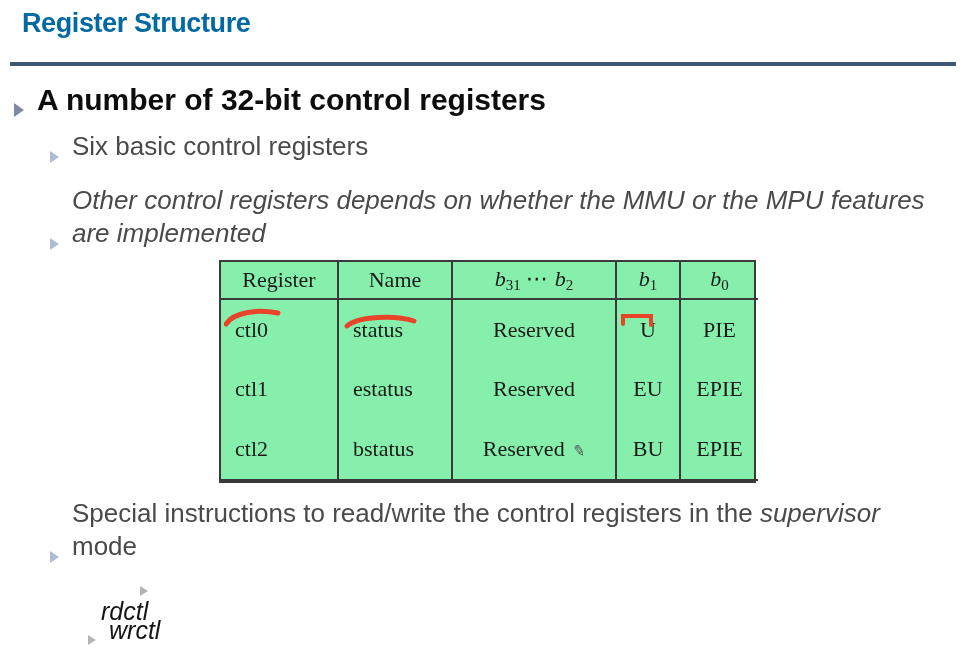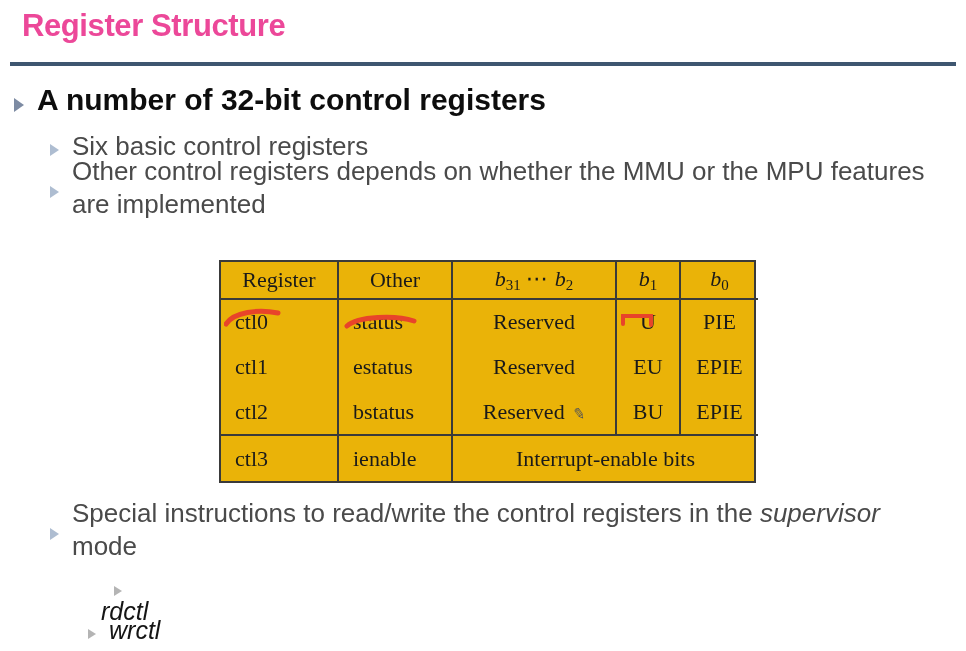"Register Structure" #slide-title { color: #ec4899 -> #0369a1; font-size: 31px -> 27px }
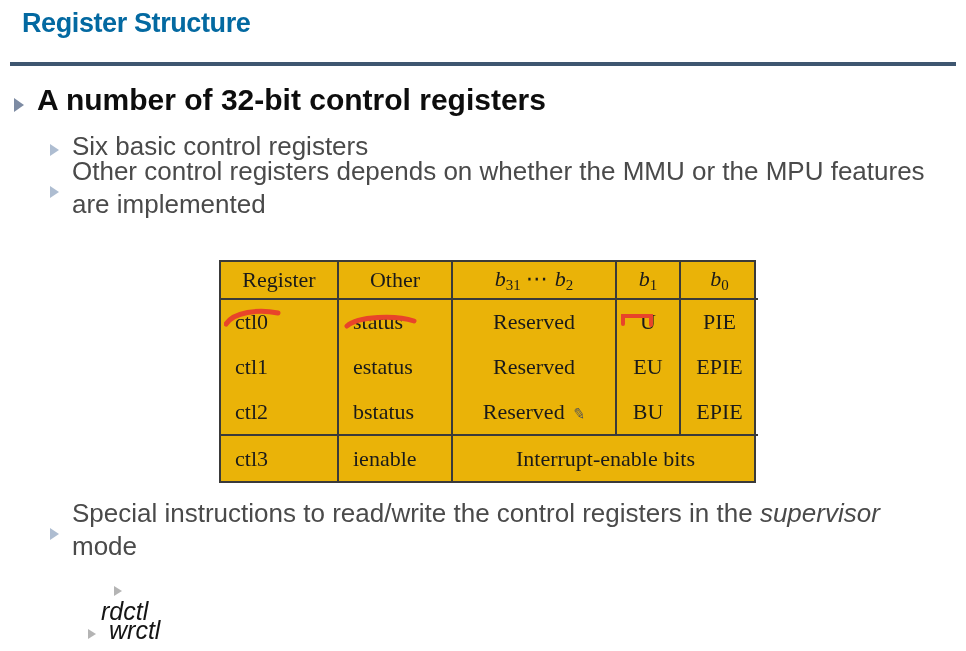"A number of 32-bit control" .bullet { align-items: center -> flex-end }
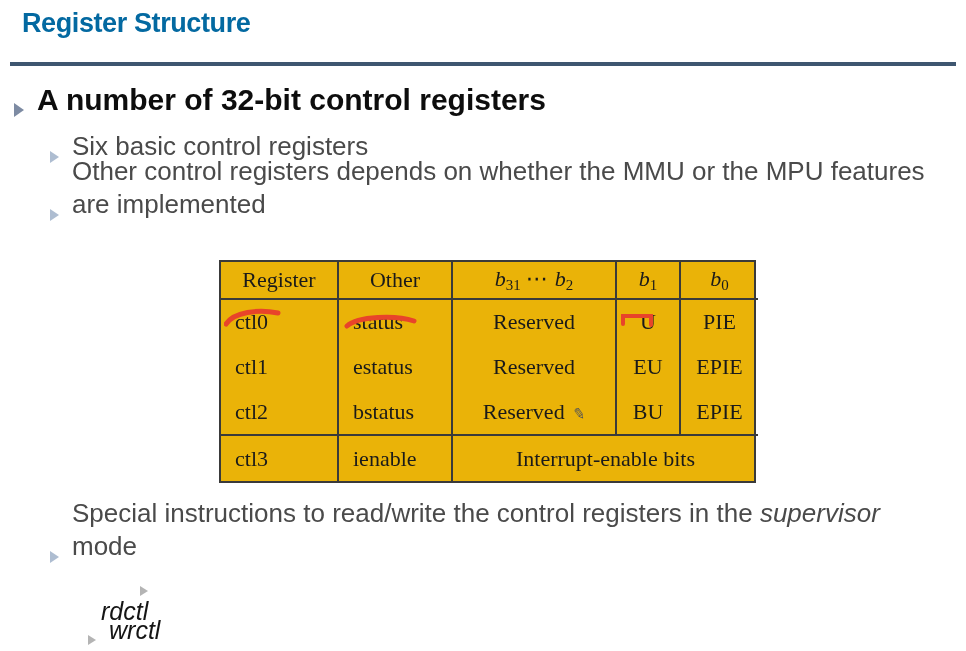"Other control registers depends on" #b-other { font-style: none -> italic; top: 155px -> 184px }
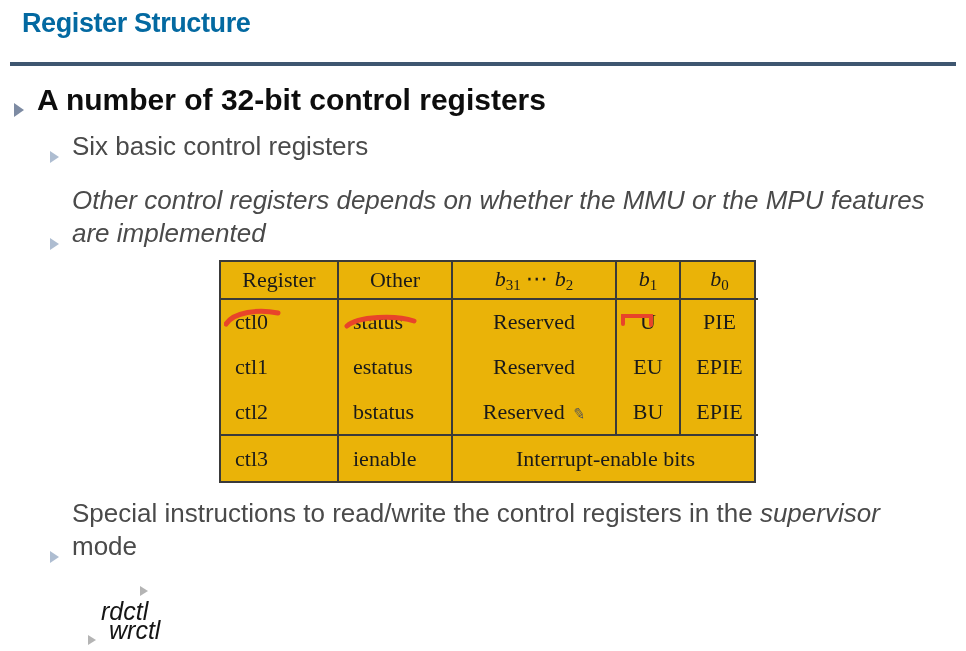"Register" #reg-table { background: #eab308 -> #86efac }
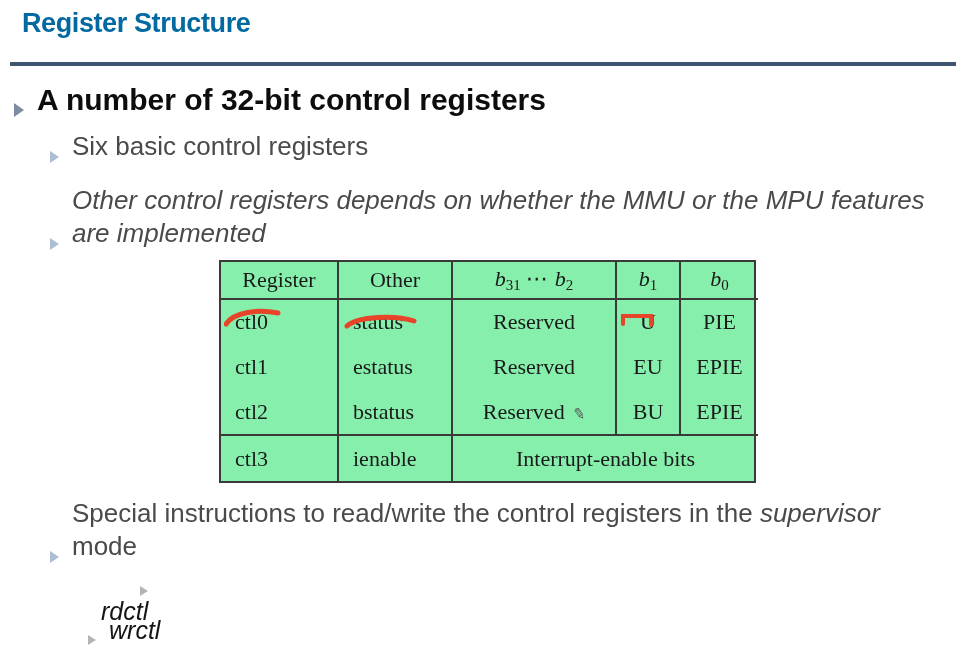"Other" th.cell-center { text: Other -> Name }
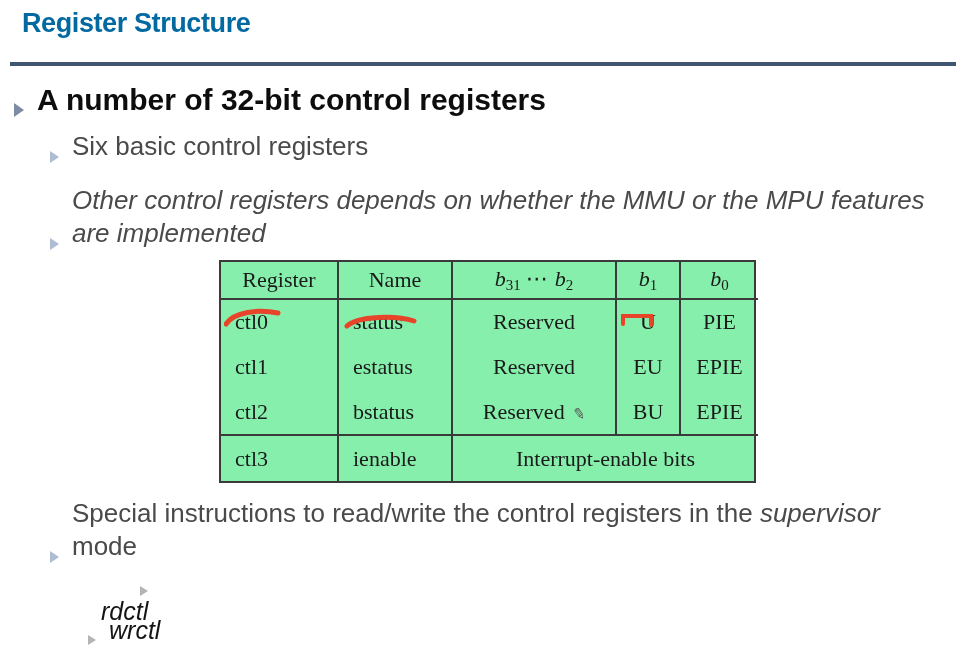"ctl3" tr { html: <tr> <td>ctl3</td> <td>ienable</td> <td>Interrupt-enable bits</td> </tr> -> none }
